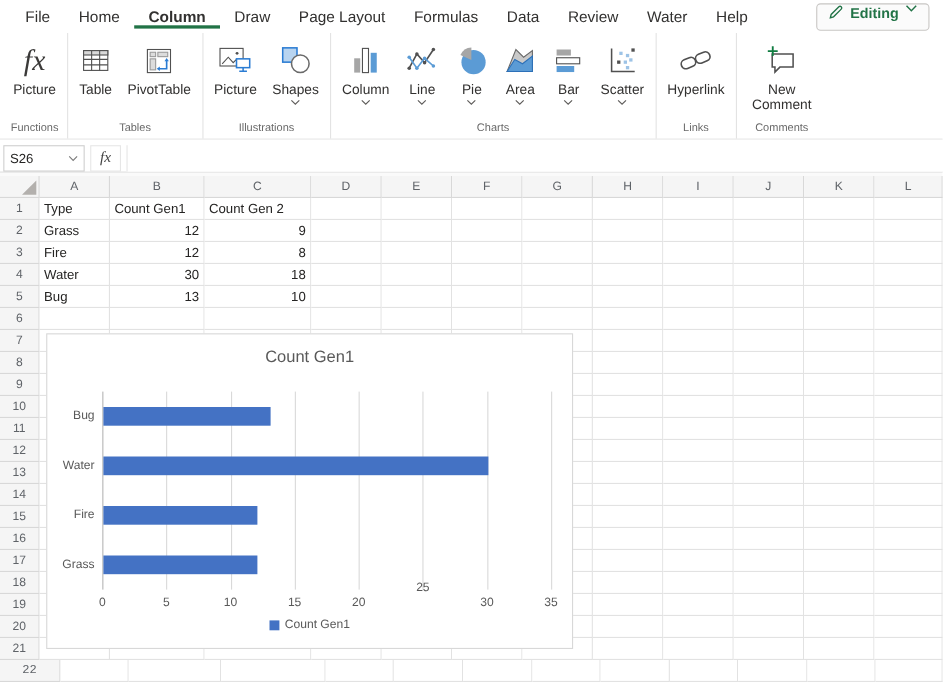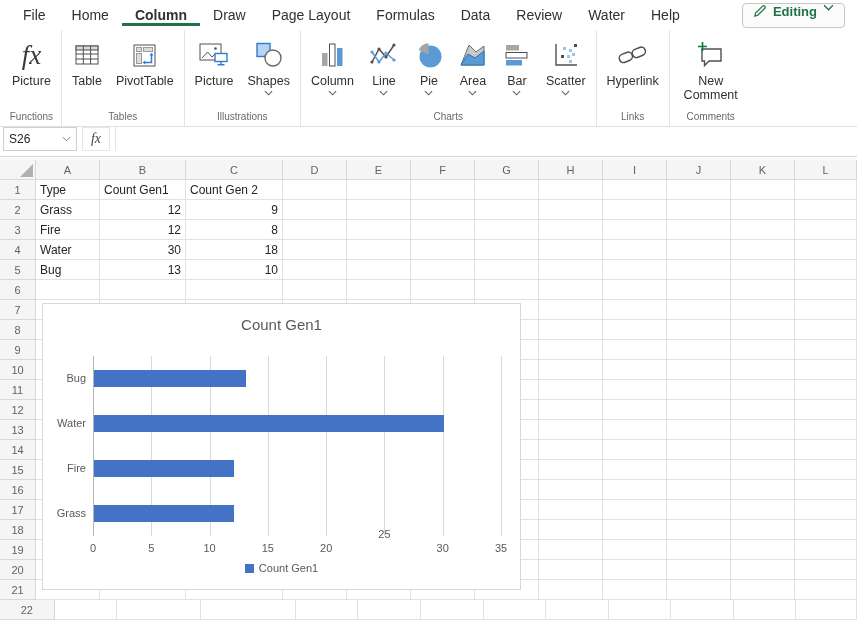"S26" .formula-row { align-items: flex-start -> flex-end }
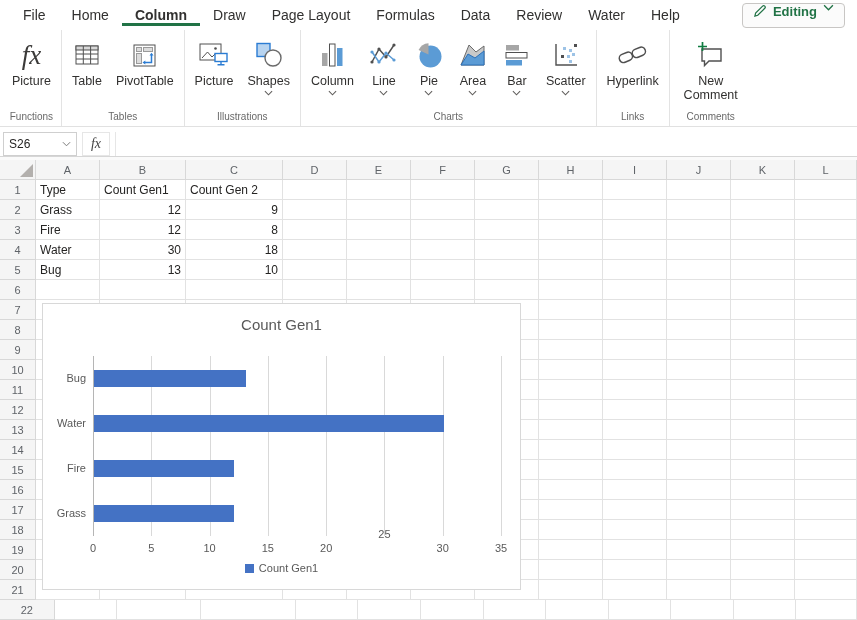"22" div.hcell { font-family: none -> Liberation Mono, monospace }
